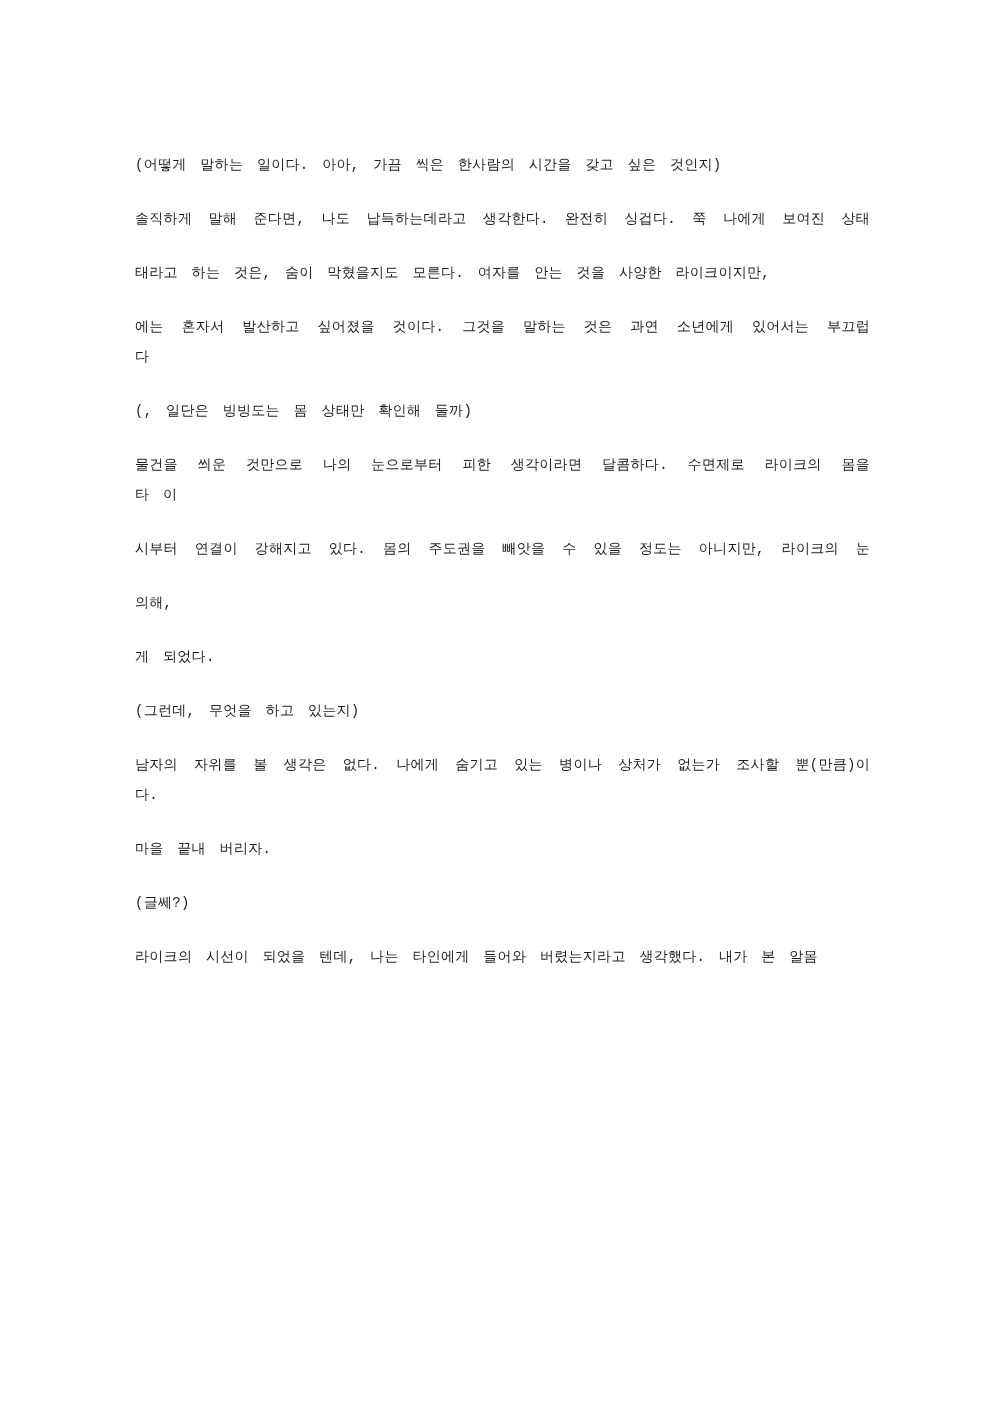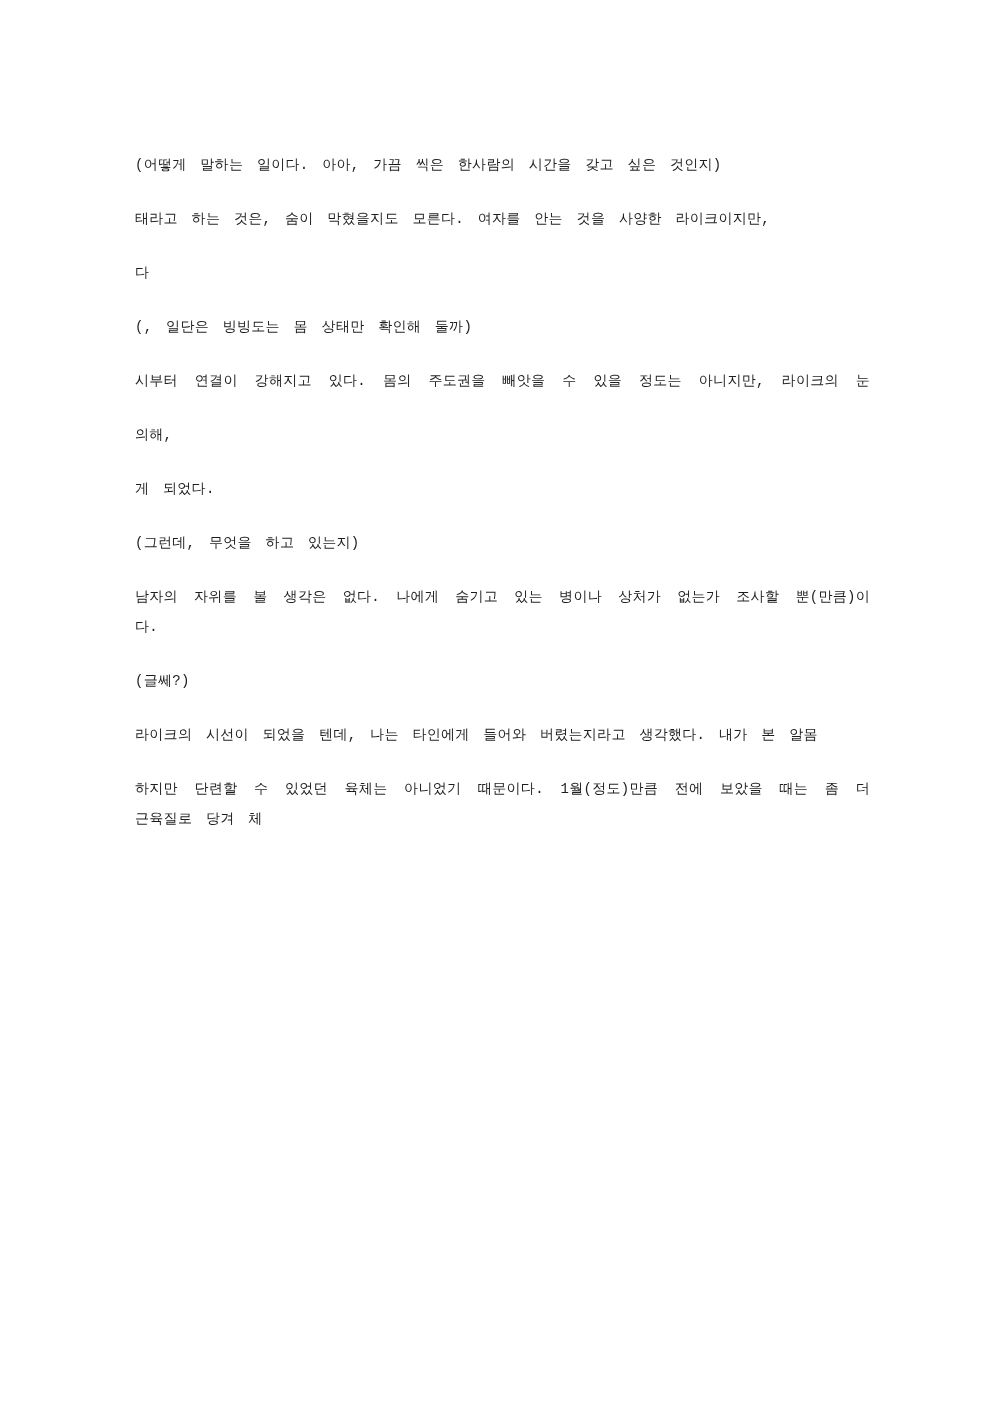"솔직하게 말해 준다면, 나도 납득하는데라고" div.para { html: none -> <div> <div>솔직하게 말해 준다면, 나도 납득하는데라고 생각한다. 완전히 싱겁다. 쭉 나에게 보여진 상태</div> </div> }
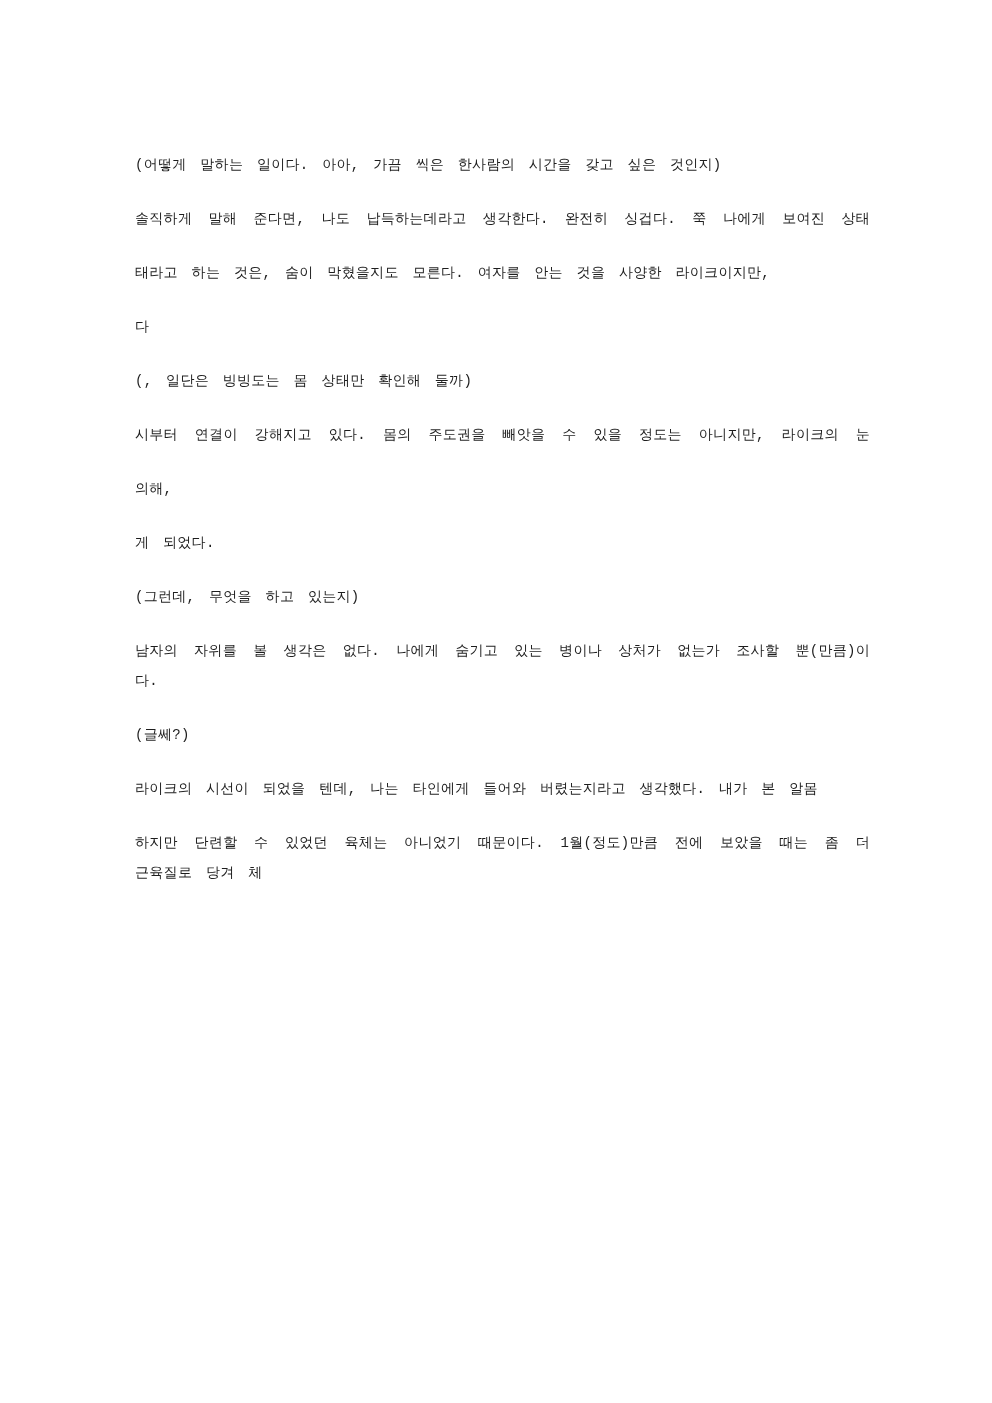"에는 혼자서 발산하고 싶어졌을 것이다." div.line { html: none -> <div>에는 혼자서 발산하고 싶어졌을 것이다. 그것을 말하는 것은 과연 소년에게 있어서는 부끄럽</div> }
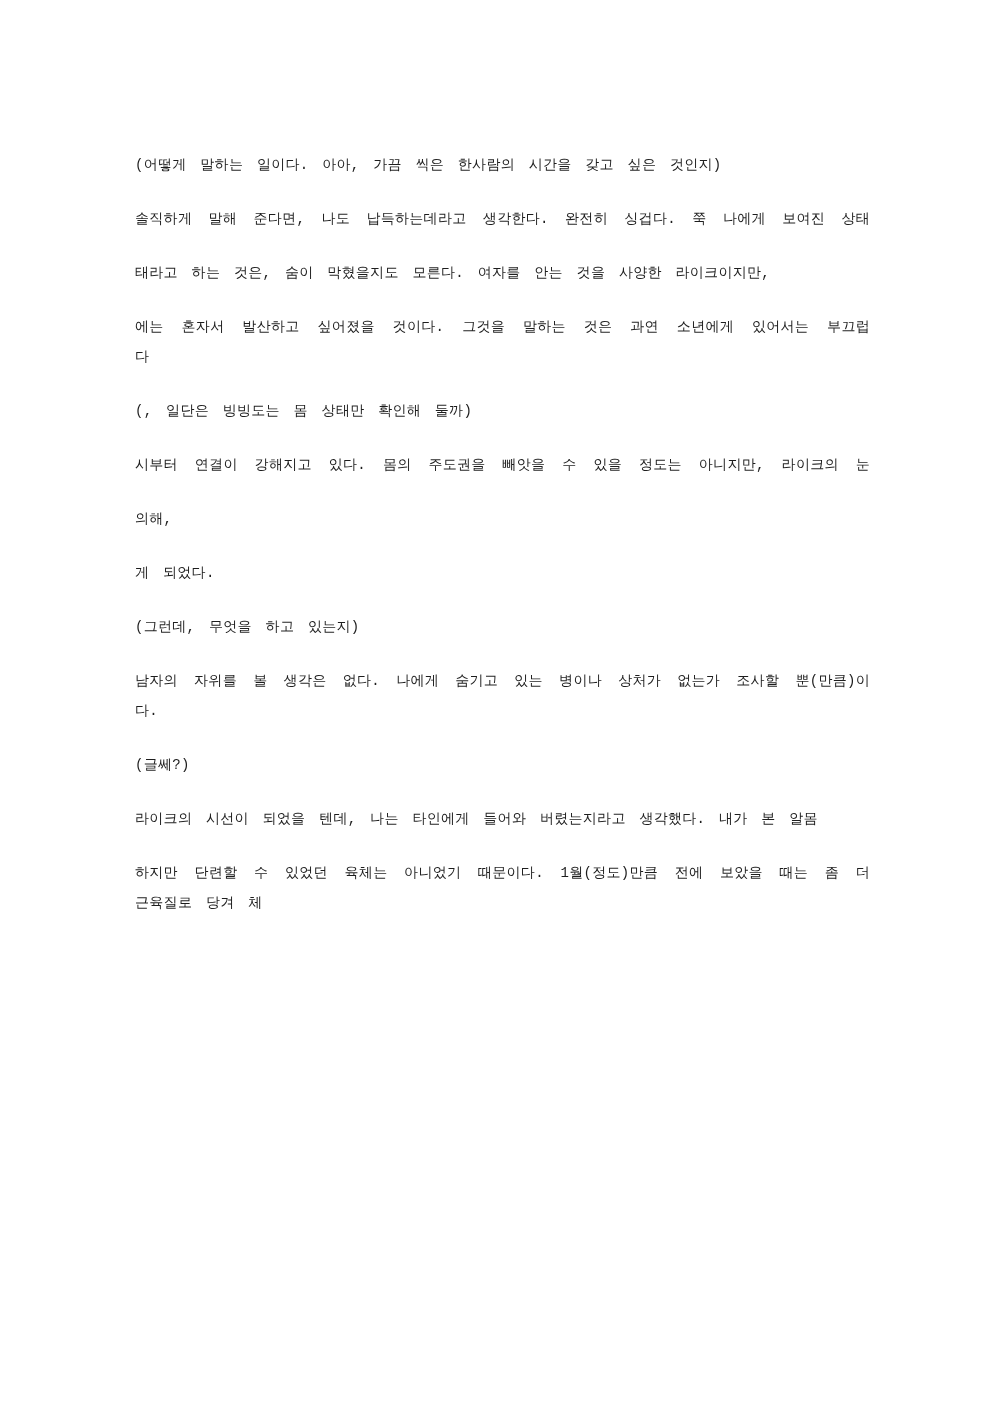"물건을 씌운 것만으로 나의 눈으로부터" div.para { html: none -> <div> <div>물건을 씌운 것만으로 나의 눈으로부터 피한 생각이라면 달콤하다. 수면제로 라이크의 몸을</div> <div>타 이</div> </div> }
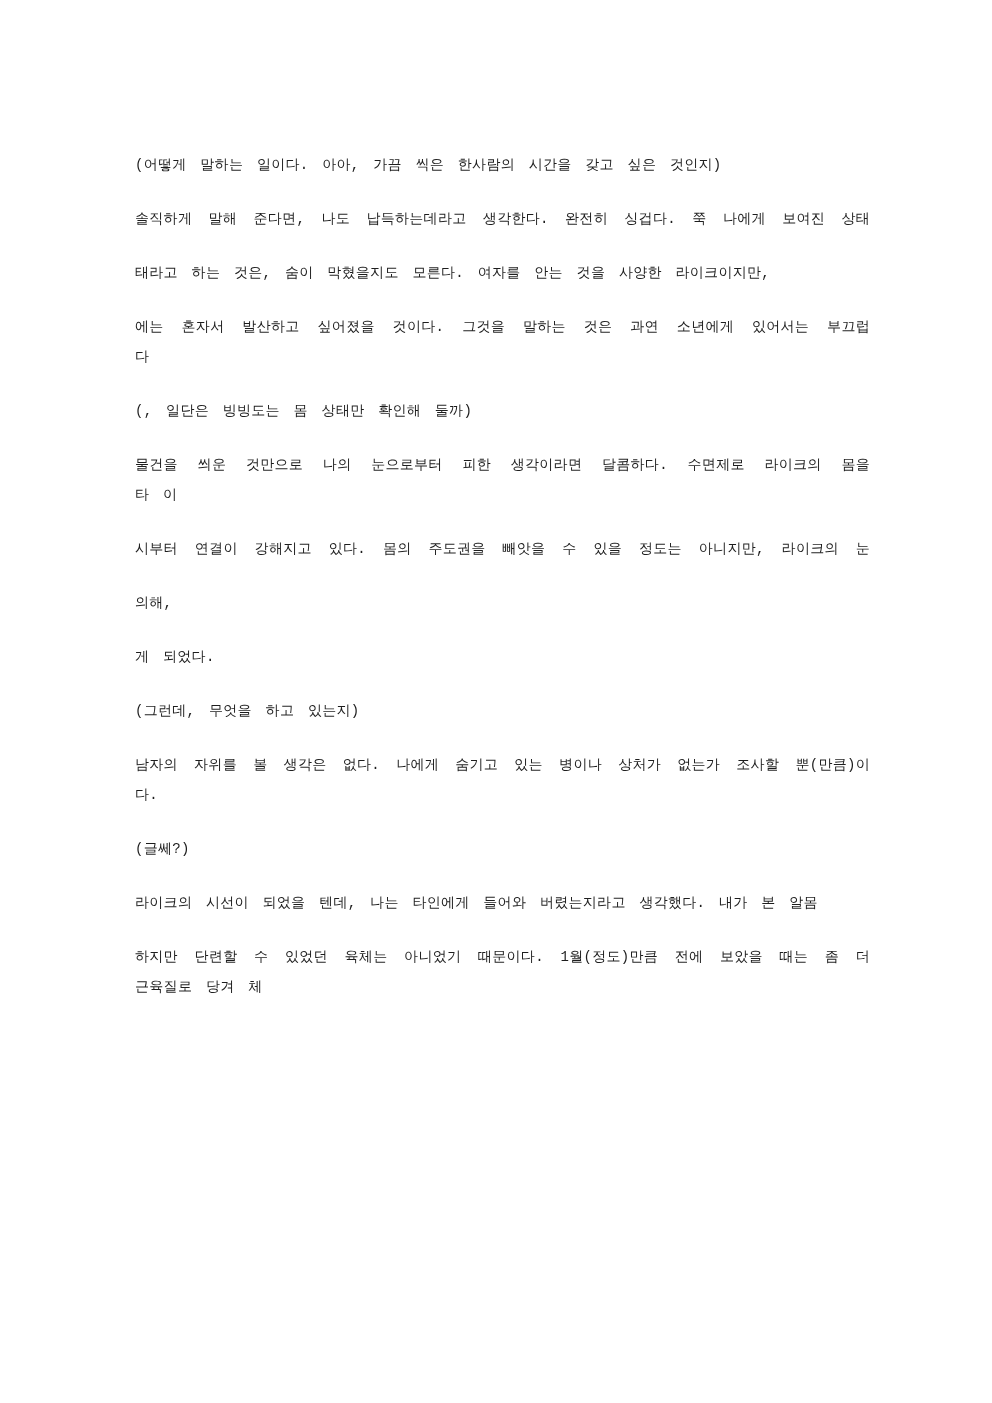"마을 끝내 버리자." div.para { html: none -> <div> <div>마을 끝내 버리자.</div> </div> }
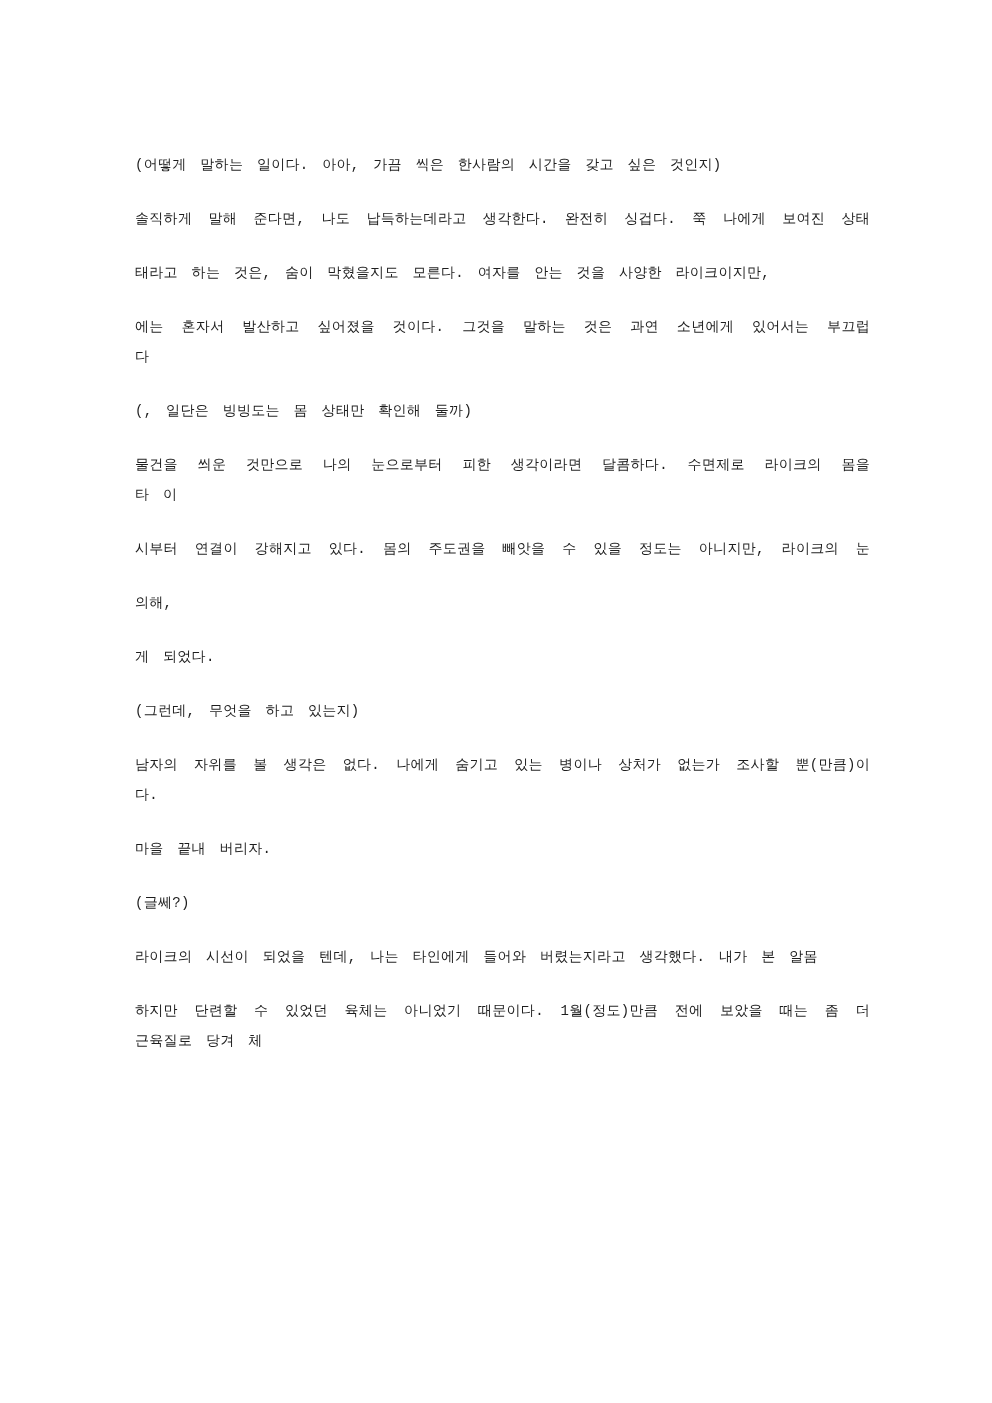"하지만 단련할 수 있었던 육체는" div.para { html: <div> <div>하지만 단련할 수 있었던 육체는 아니었기 때문이다. 1월(정도)만큼 전에 보았을 때는 좀 더</div> <div>근육질로 당겨 체</div> </div> -> none }
